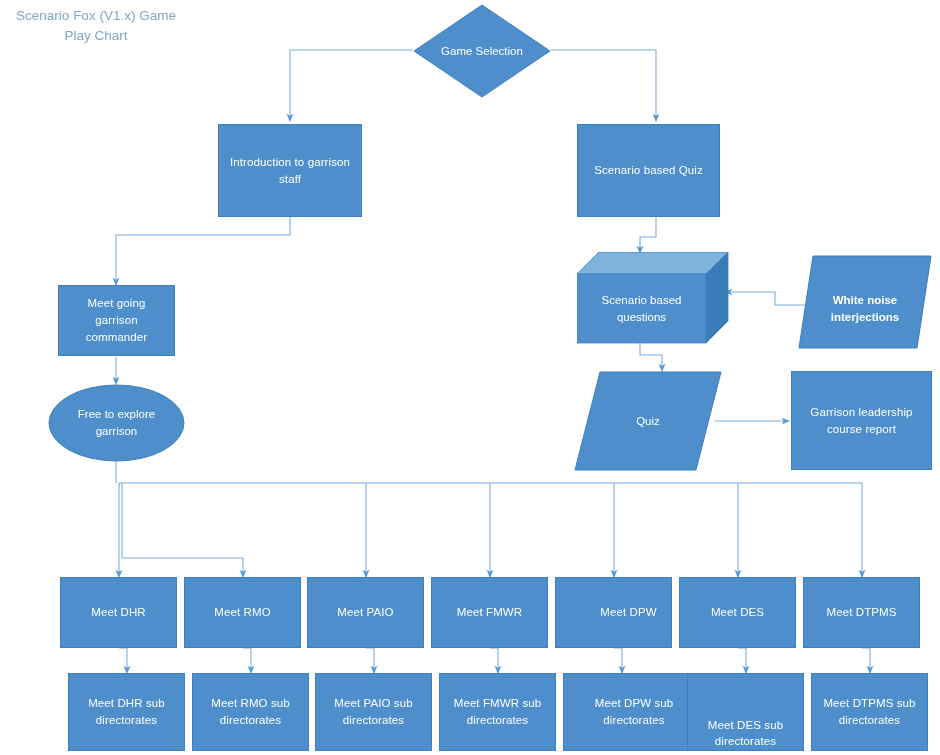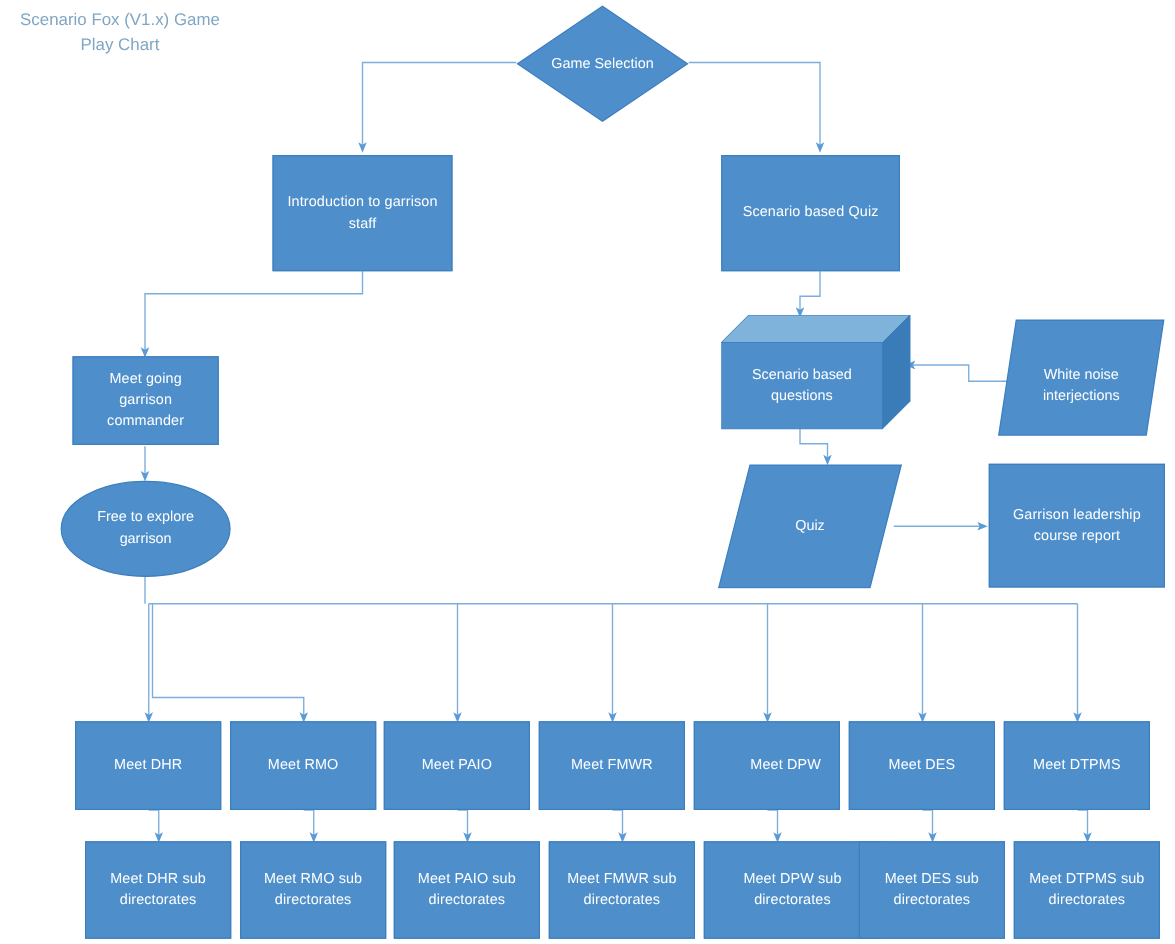"White noise" div.para-wrap { font-weight: none -> bold }
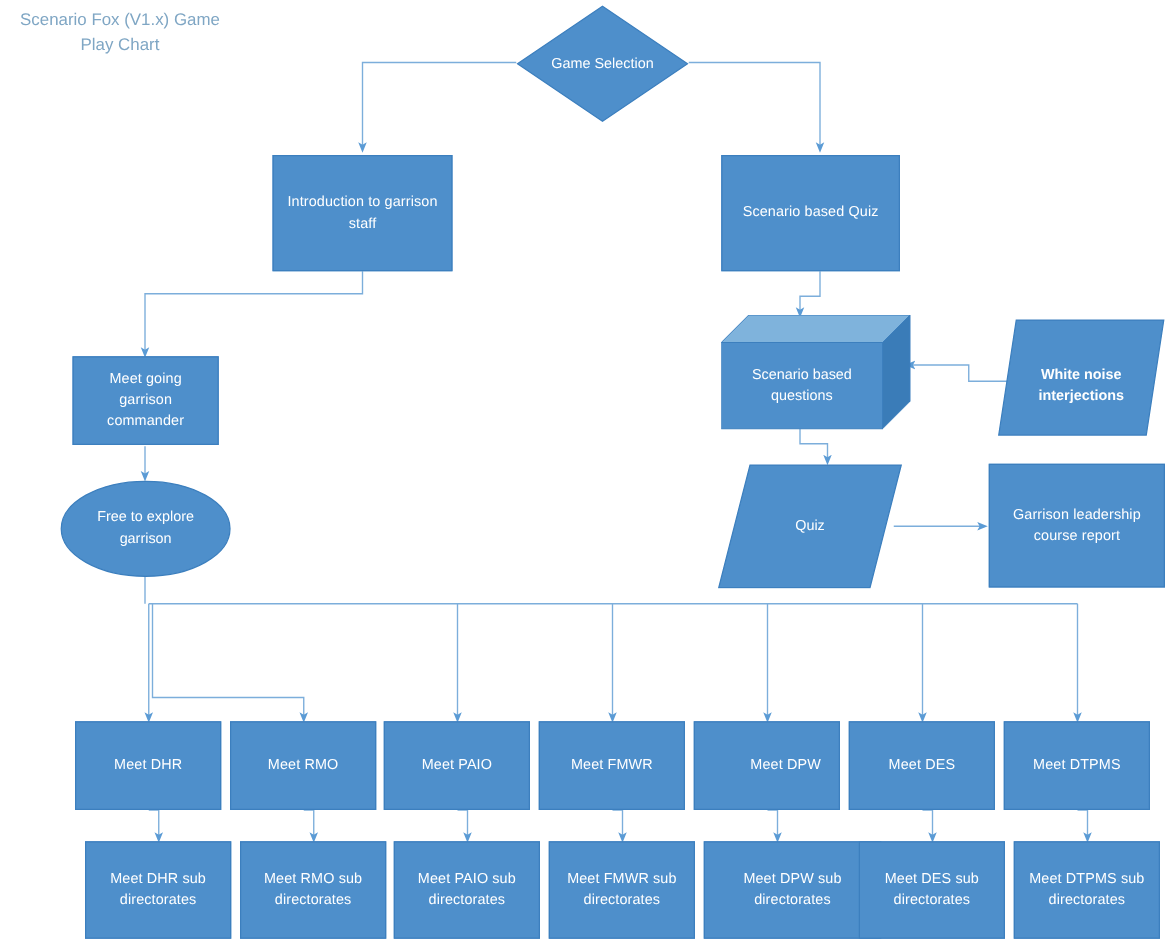"Meet DES sub" div.node { align-items: none -> flex-end }
